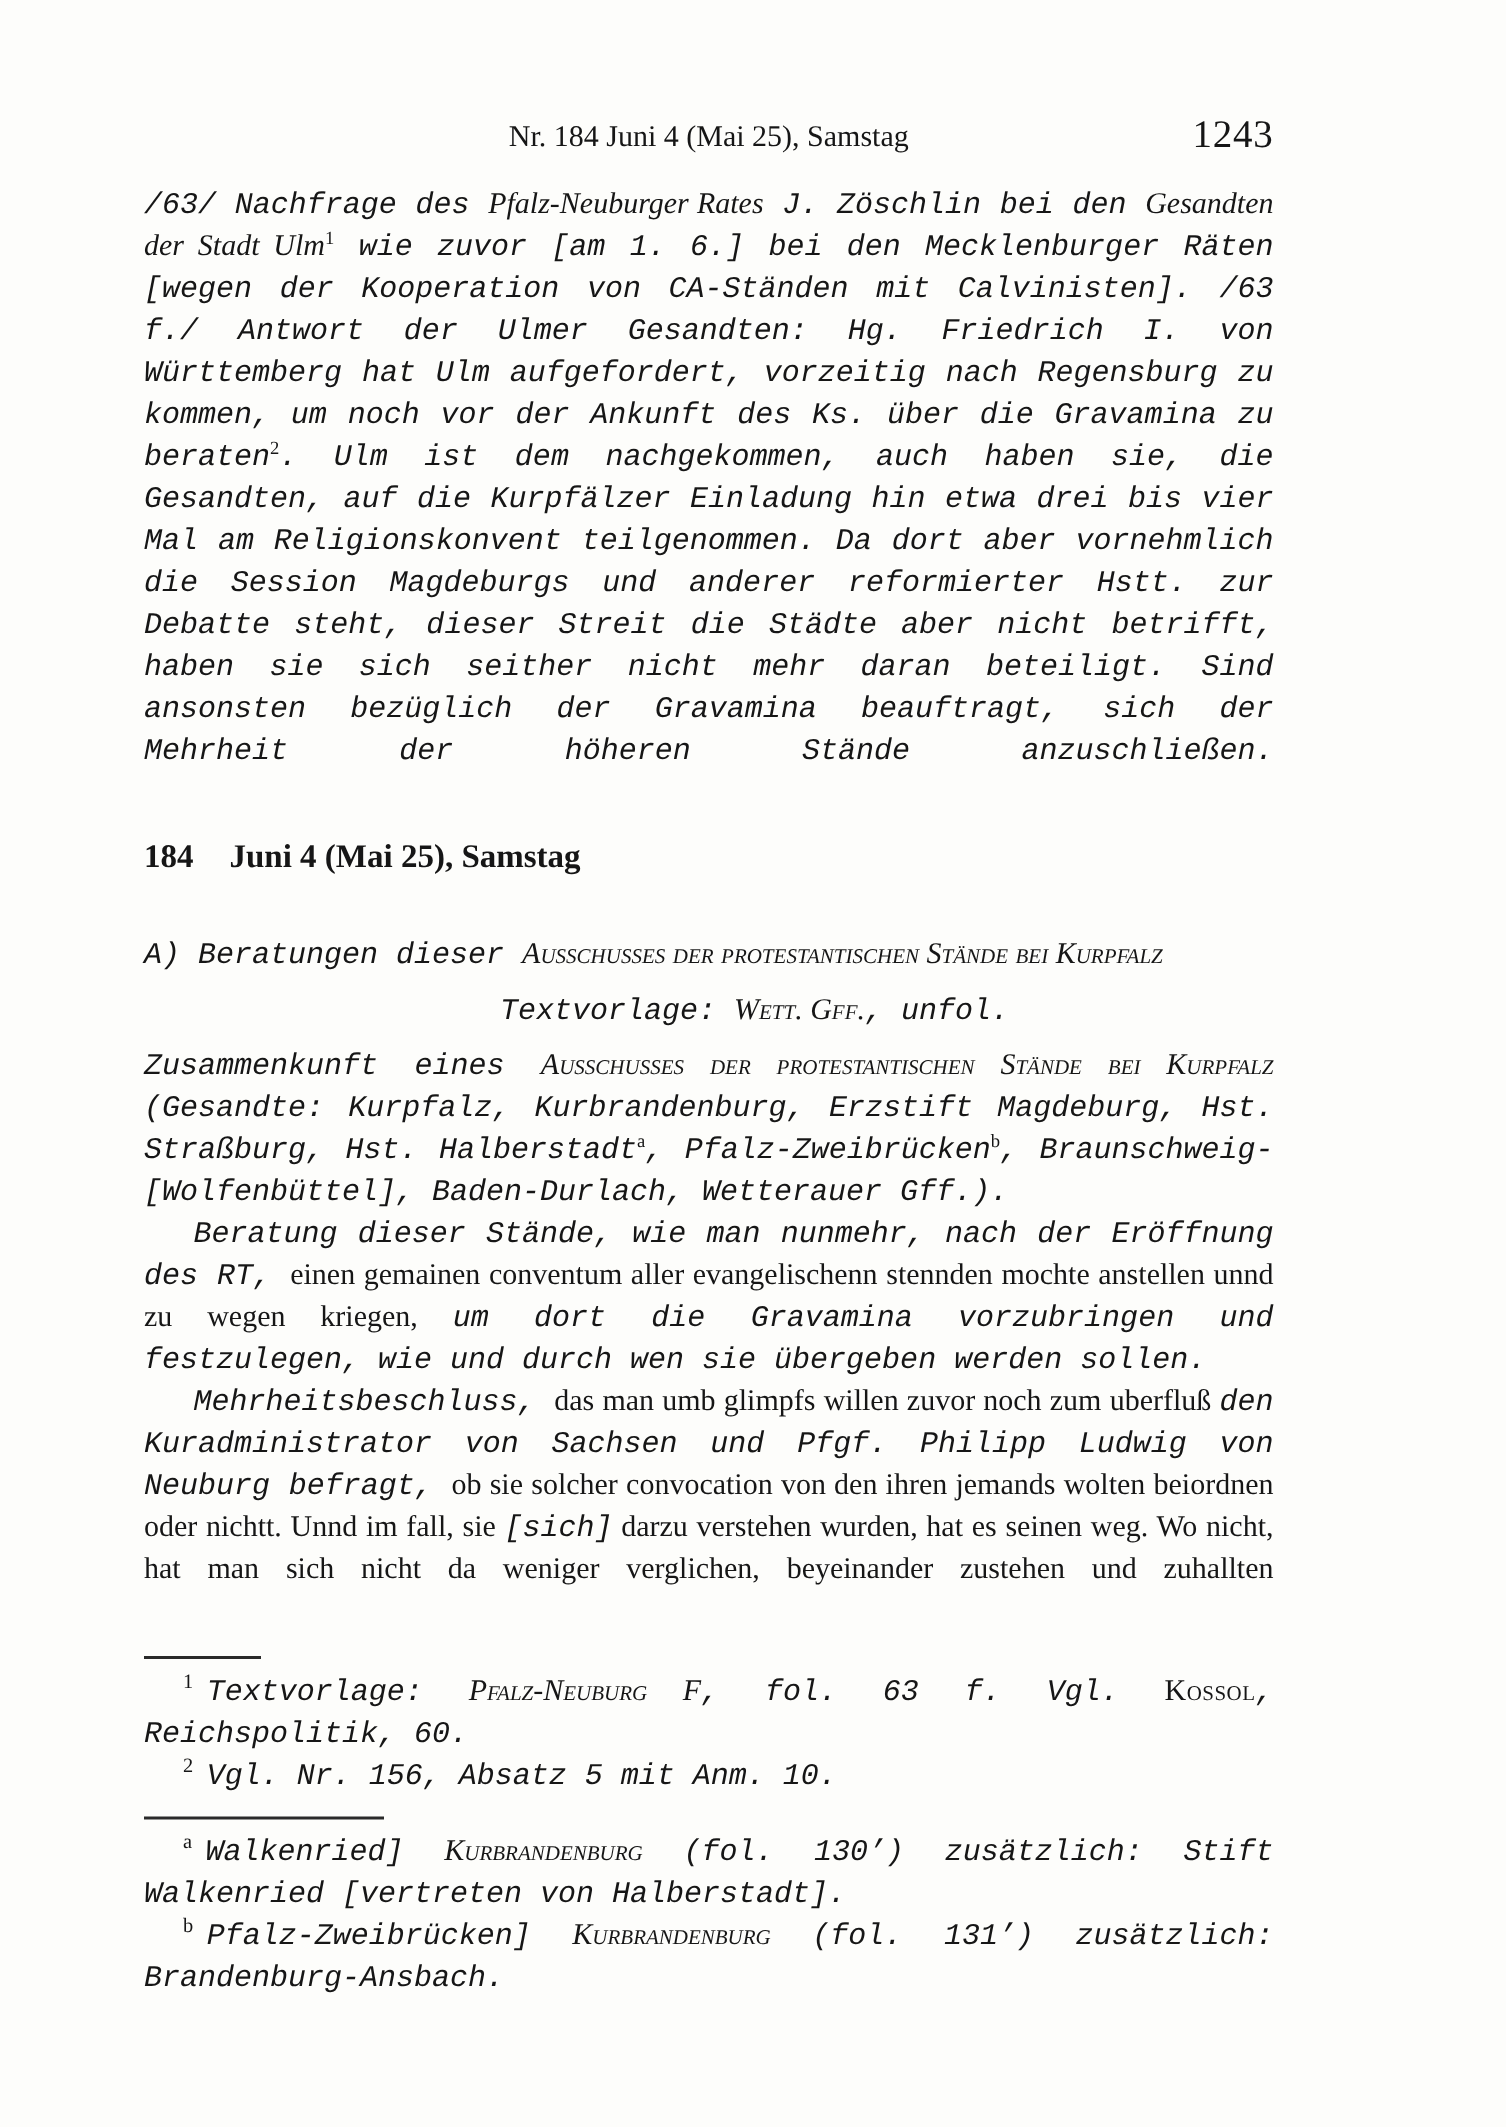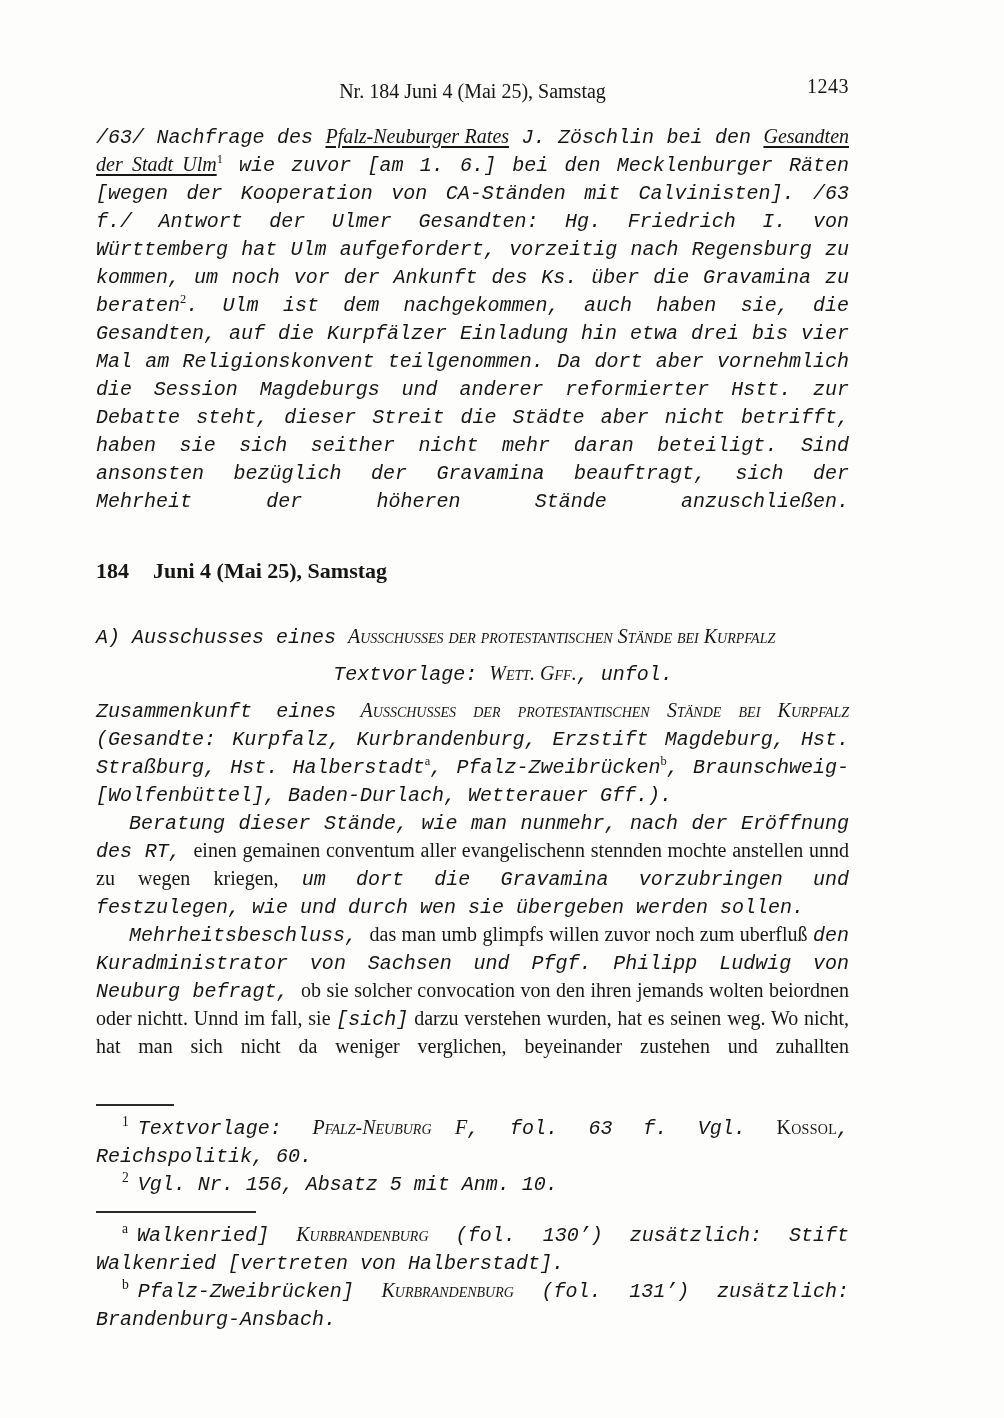"1243" .rh-page { font-size: 20px -> 26px }
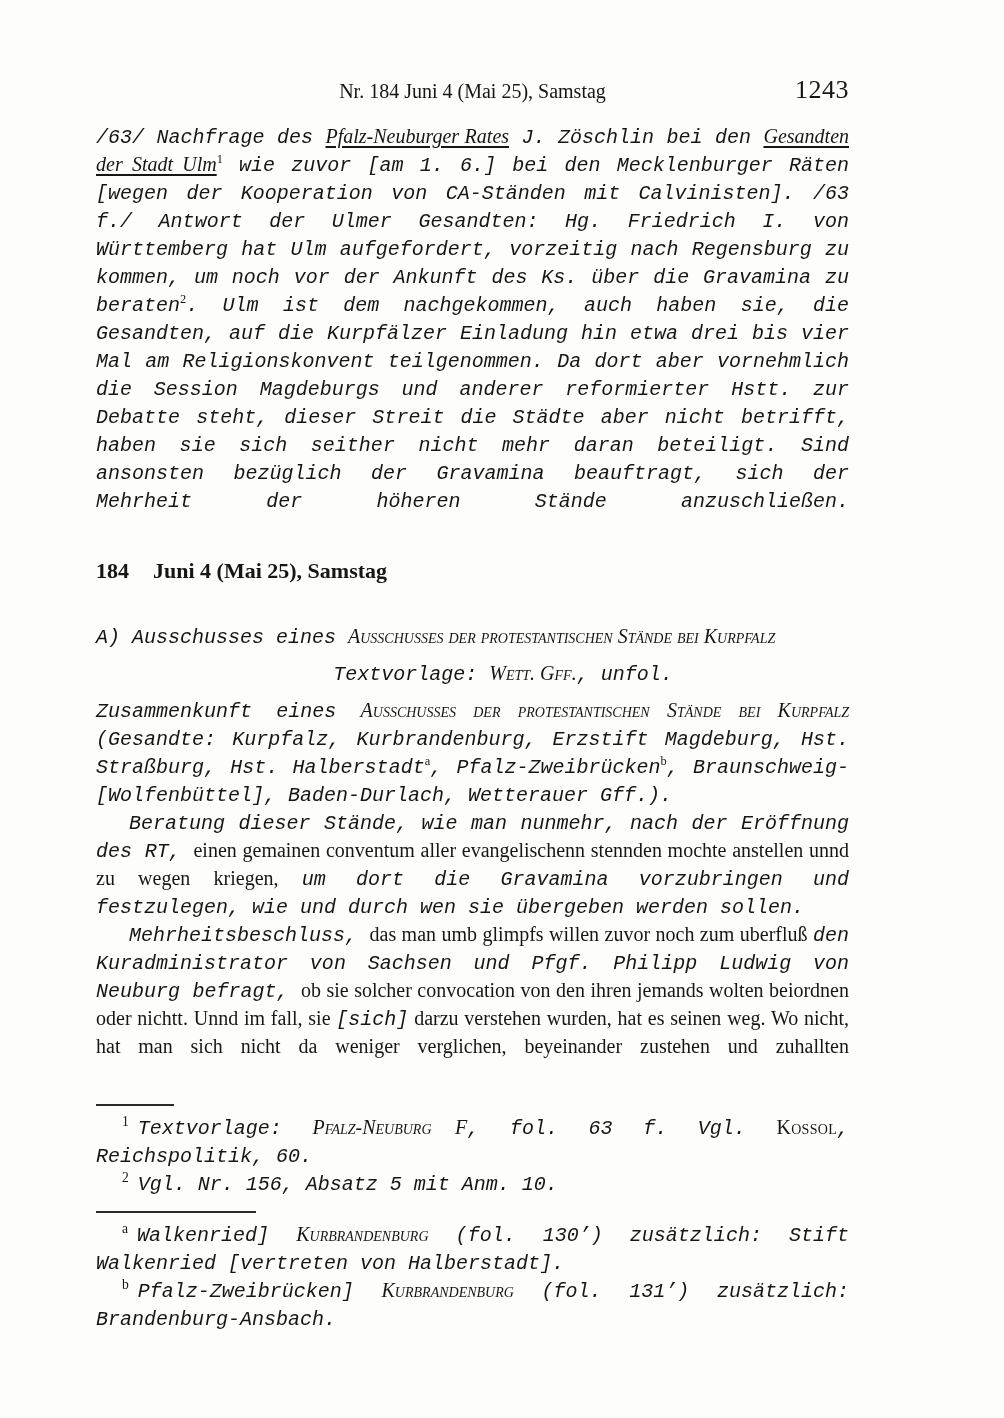"Pfalz-Neuburger Rates" .run-iu { text-decoration: underline -> none }
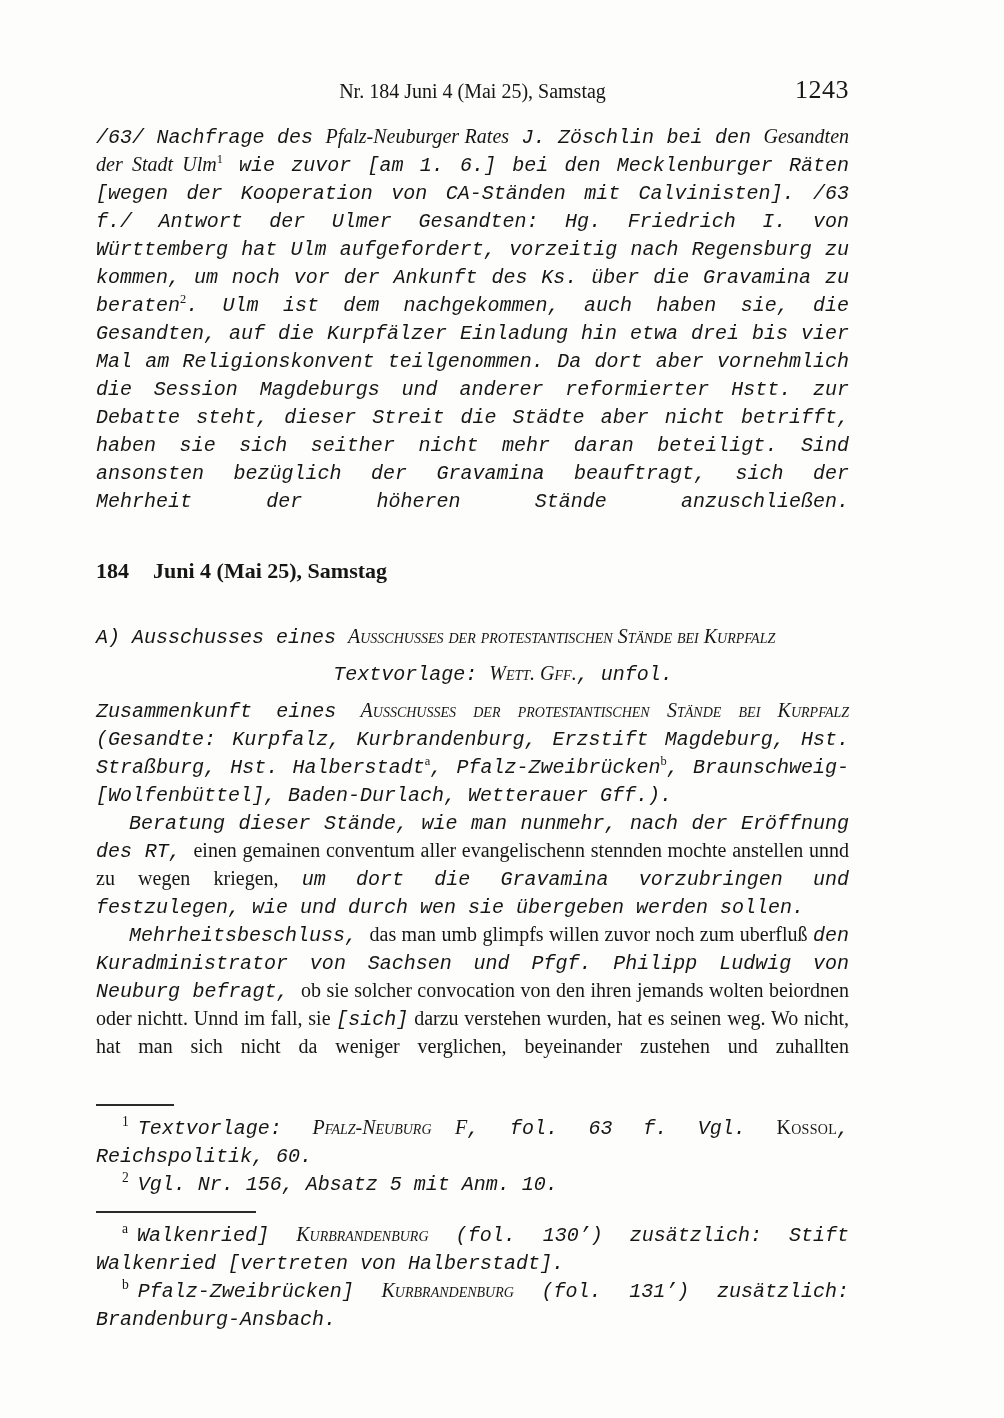"A) Ausschusses eines" span.run-i { text: Ausschusses eines -> Beratungen dieser }
